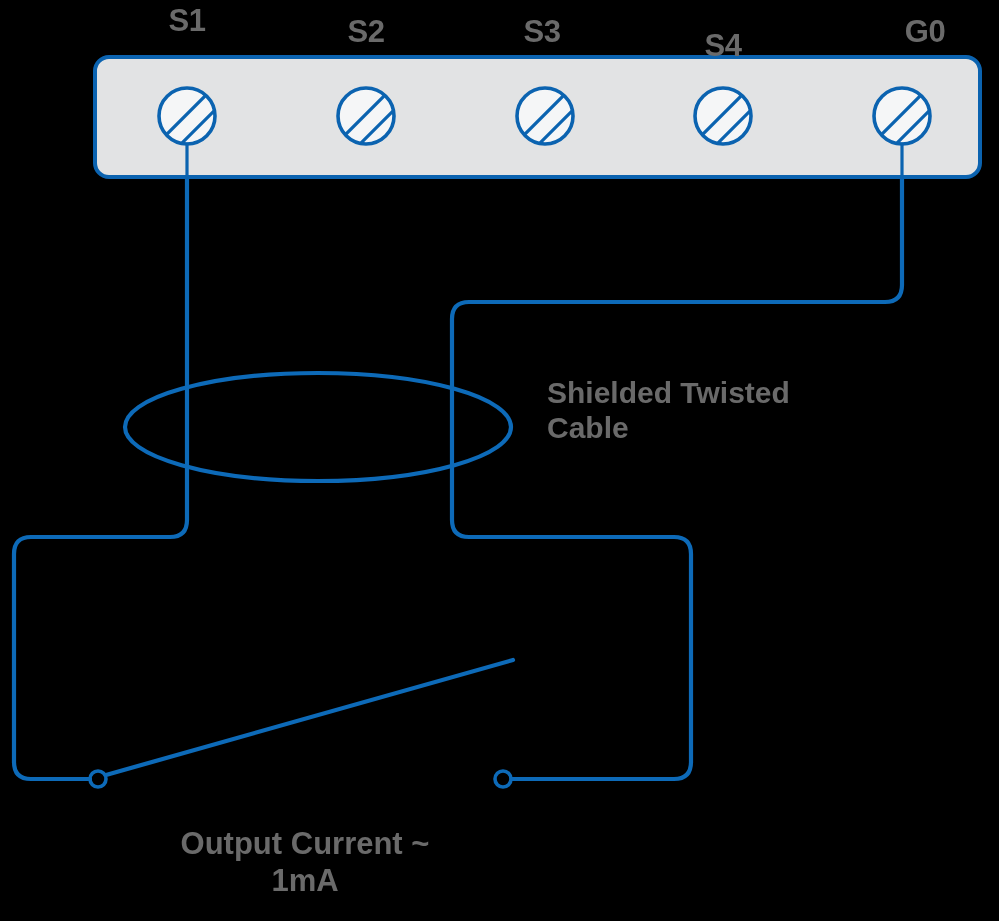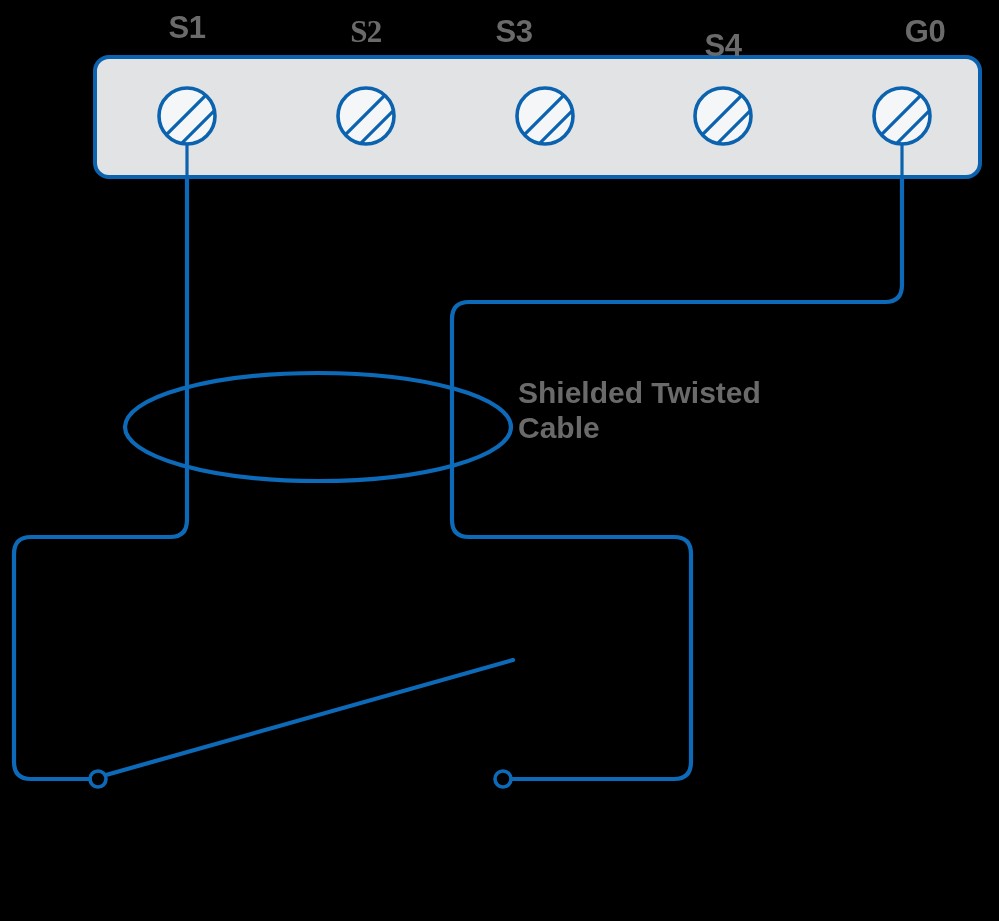"S1" div.label-text { top: 10px -> 3px }
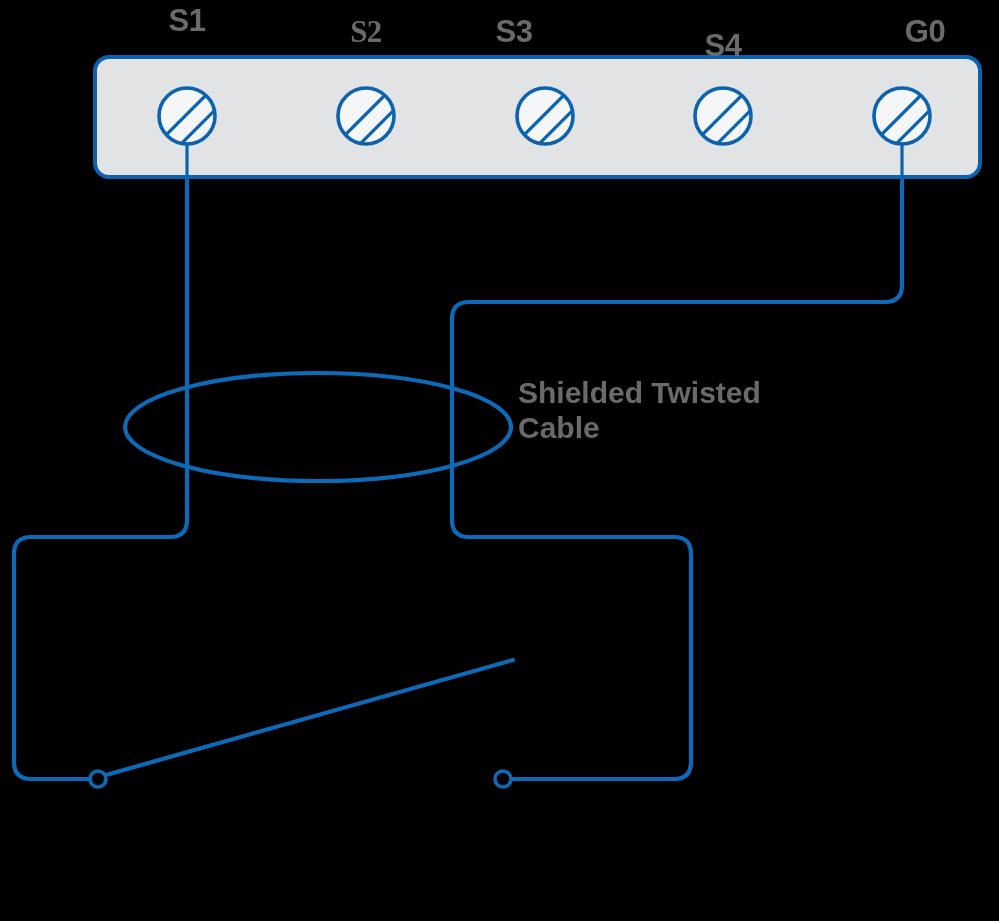"S2" div.label-text { font-family: Liberation Serif, serif -> none }
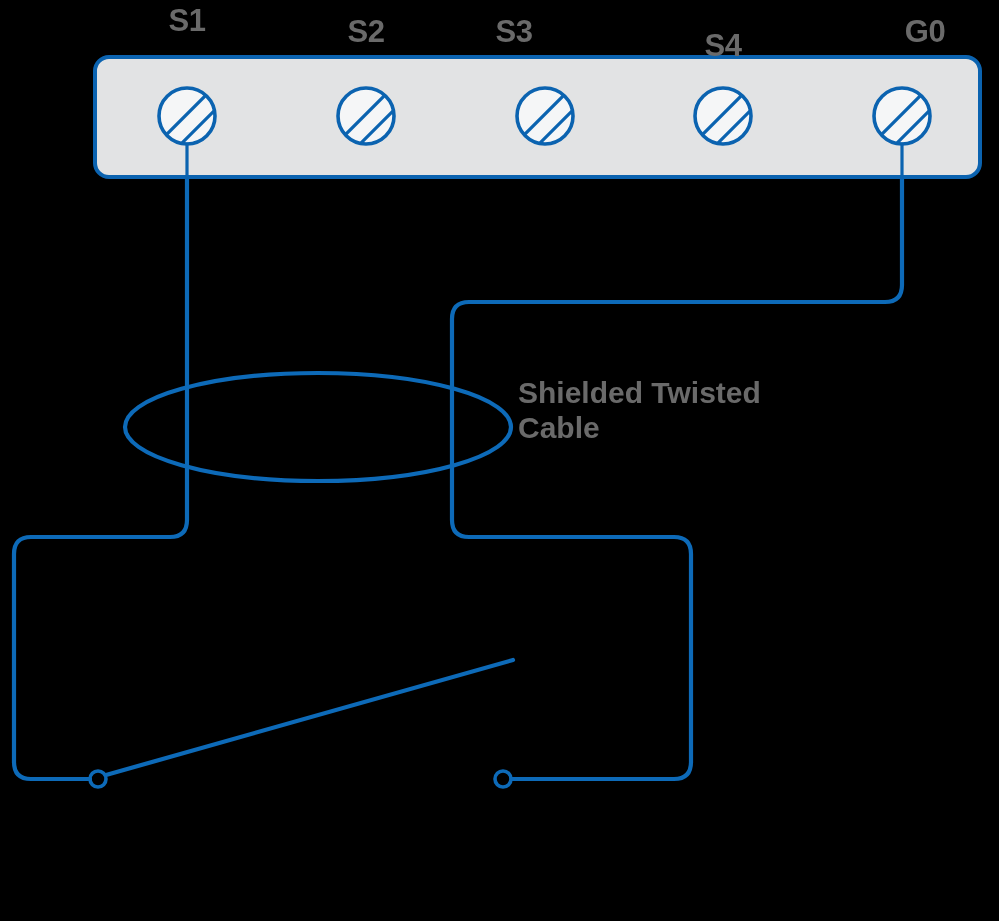"S3" div.label-text { left: 514px -> 542px }
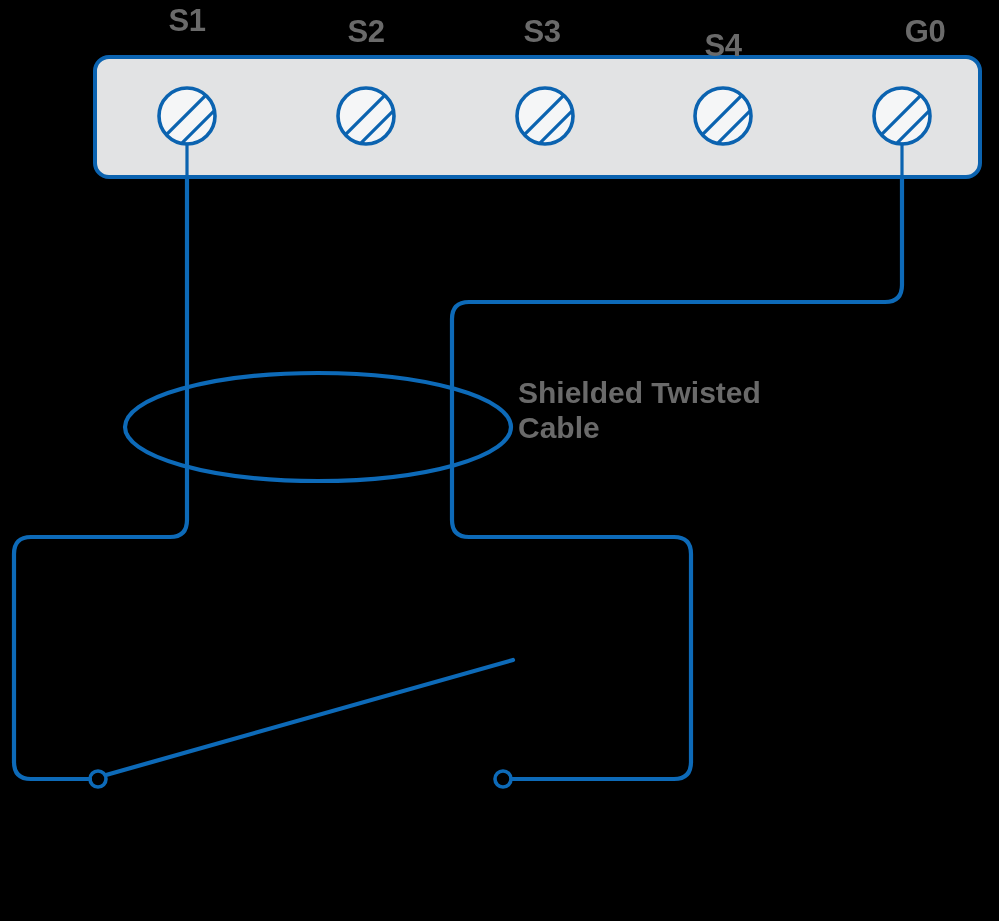"Shielded Twisted" .cable-label { left: 518px -> 547px }
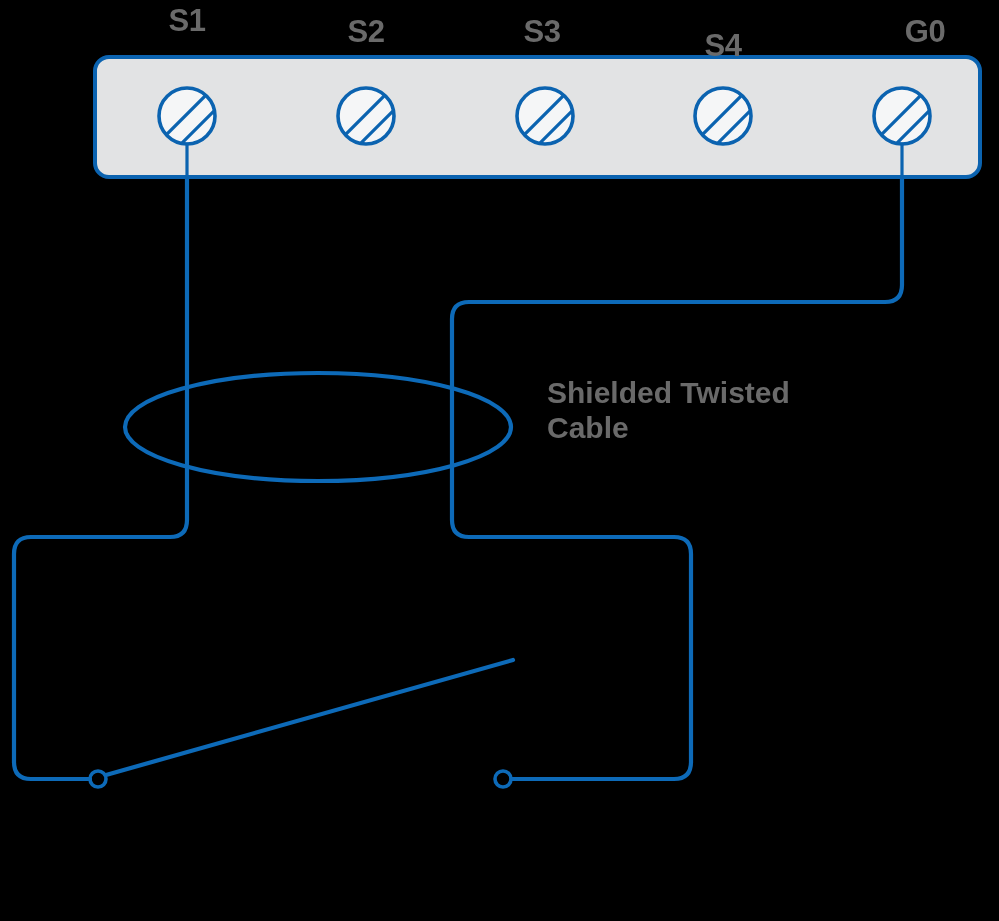"Output Current ~" div.label-text { html: none -> <div> <span>Output Current ~</span><br> <span>1mA</span> </div> }
